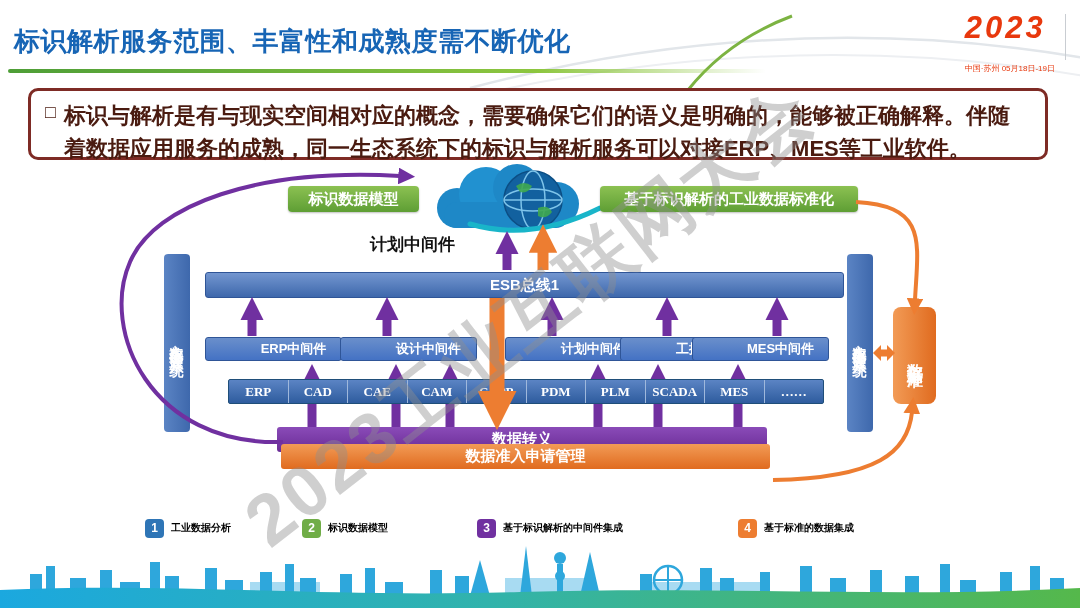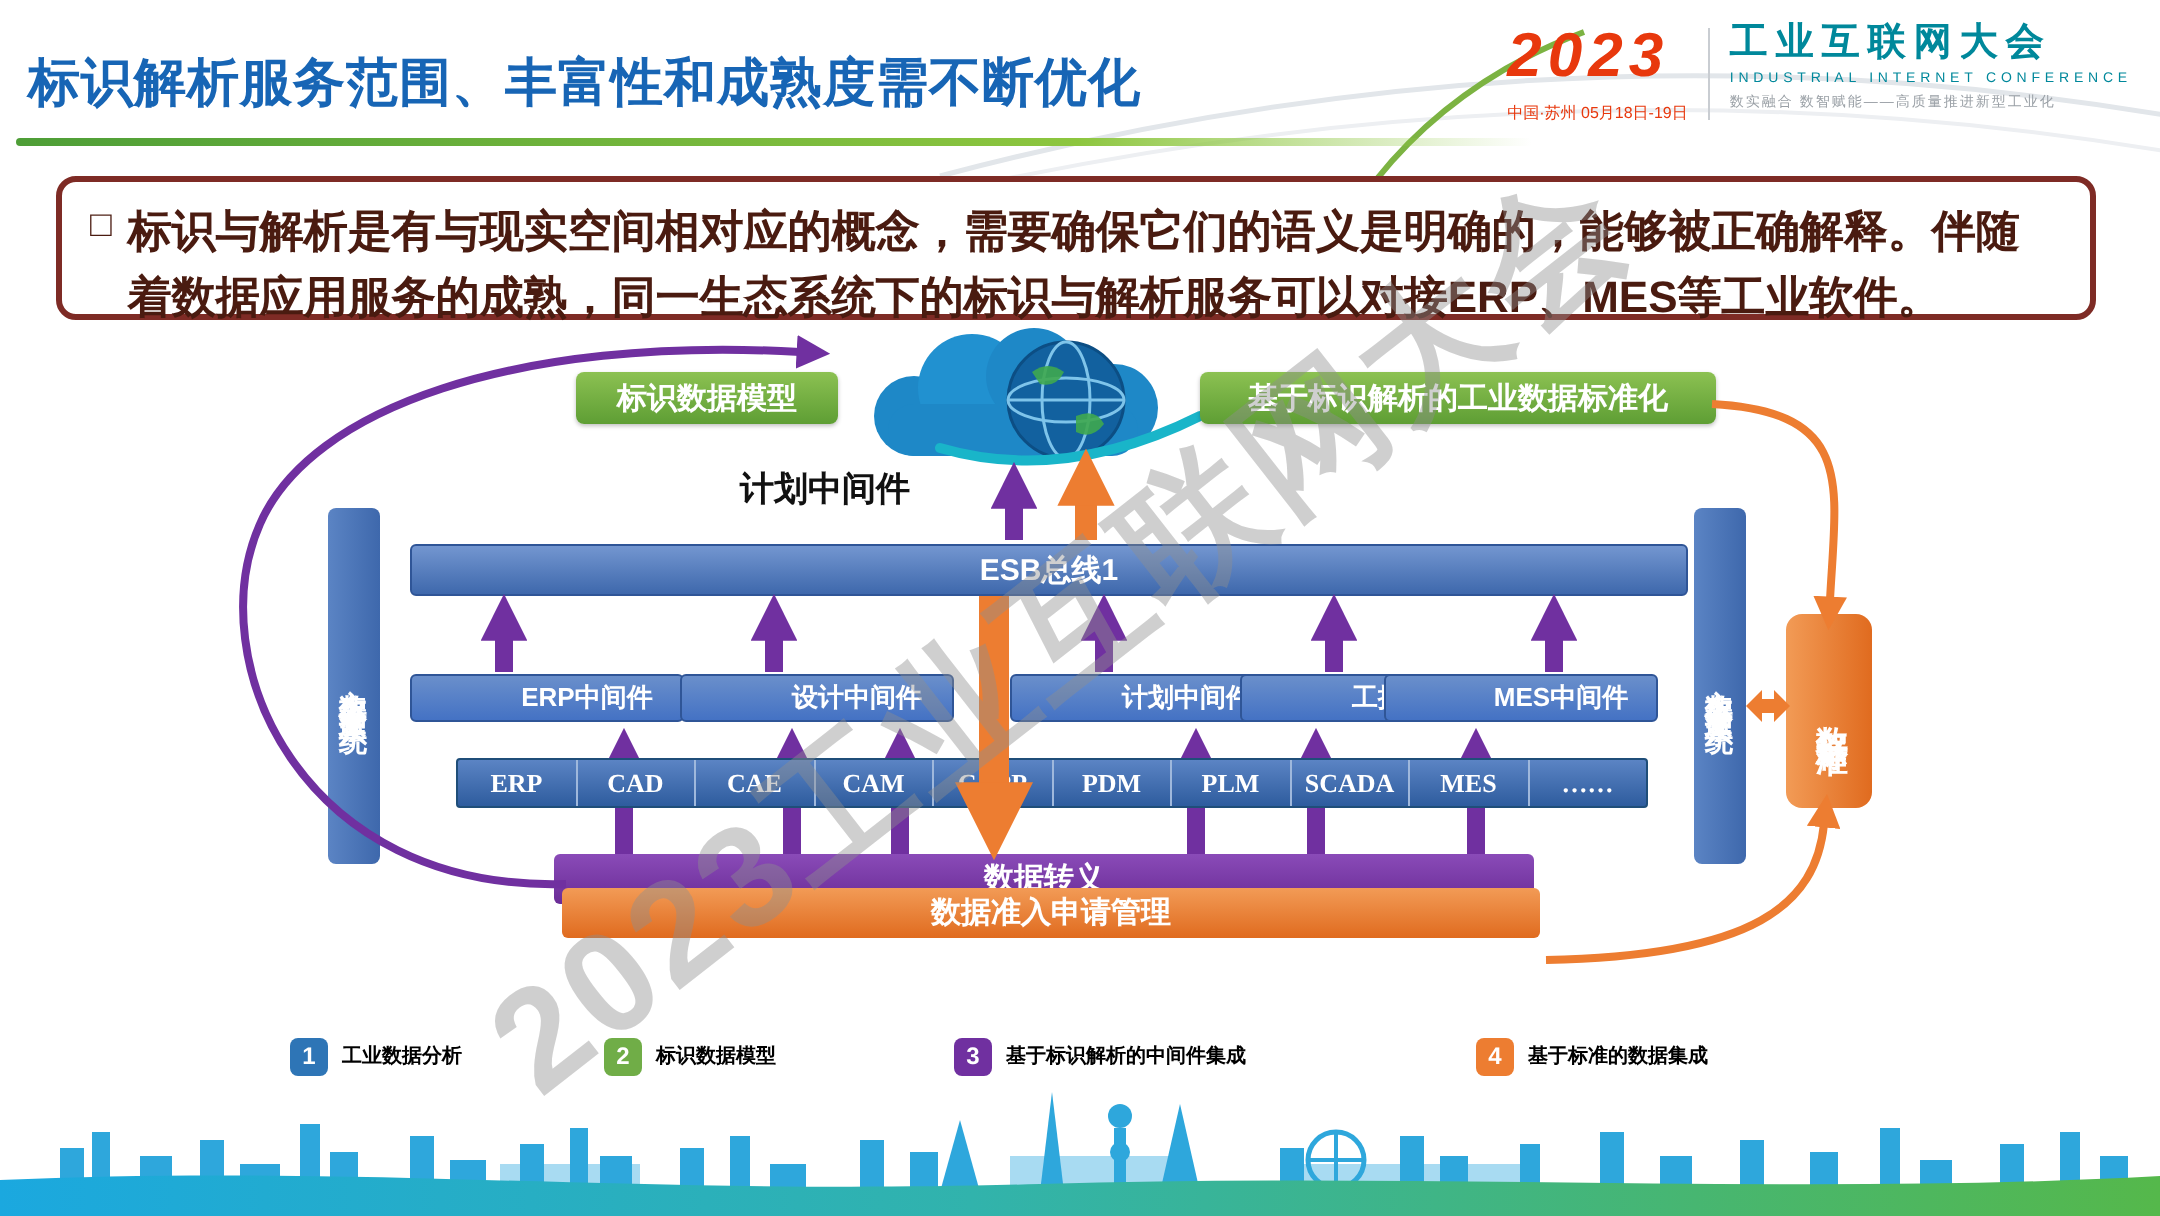"工业互联网大会" div { html: <div> <div>工业互联网大会</div> <div>INDUSTRIAL INTERNET CONFERENCE</div> <div>数实融合 数智赋能——高质量推进新型工业化</div> </div> -> none }
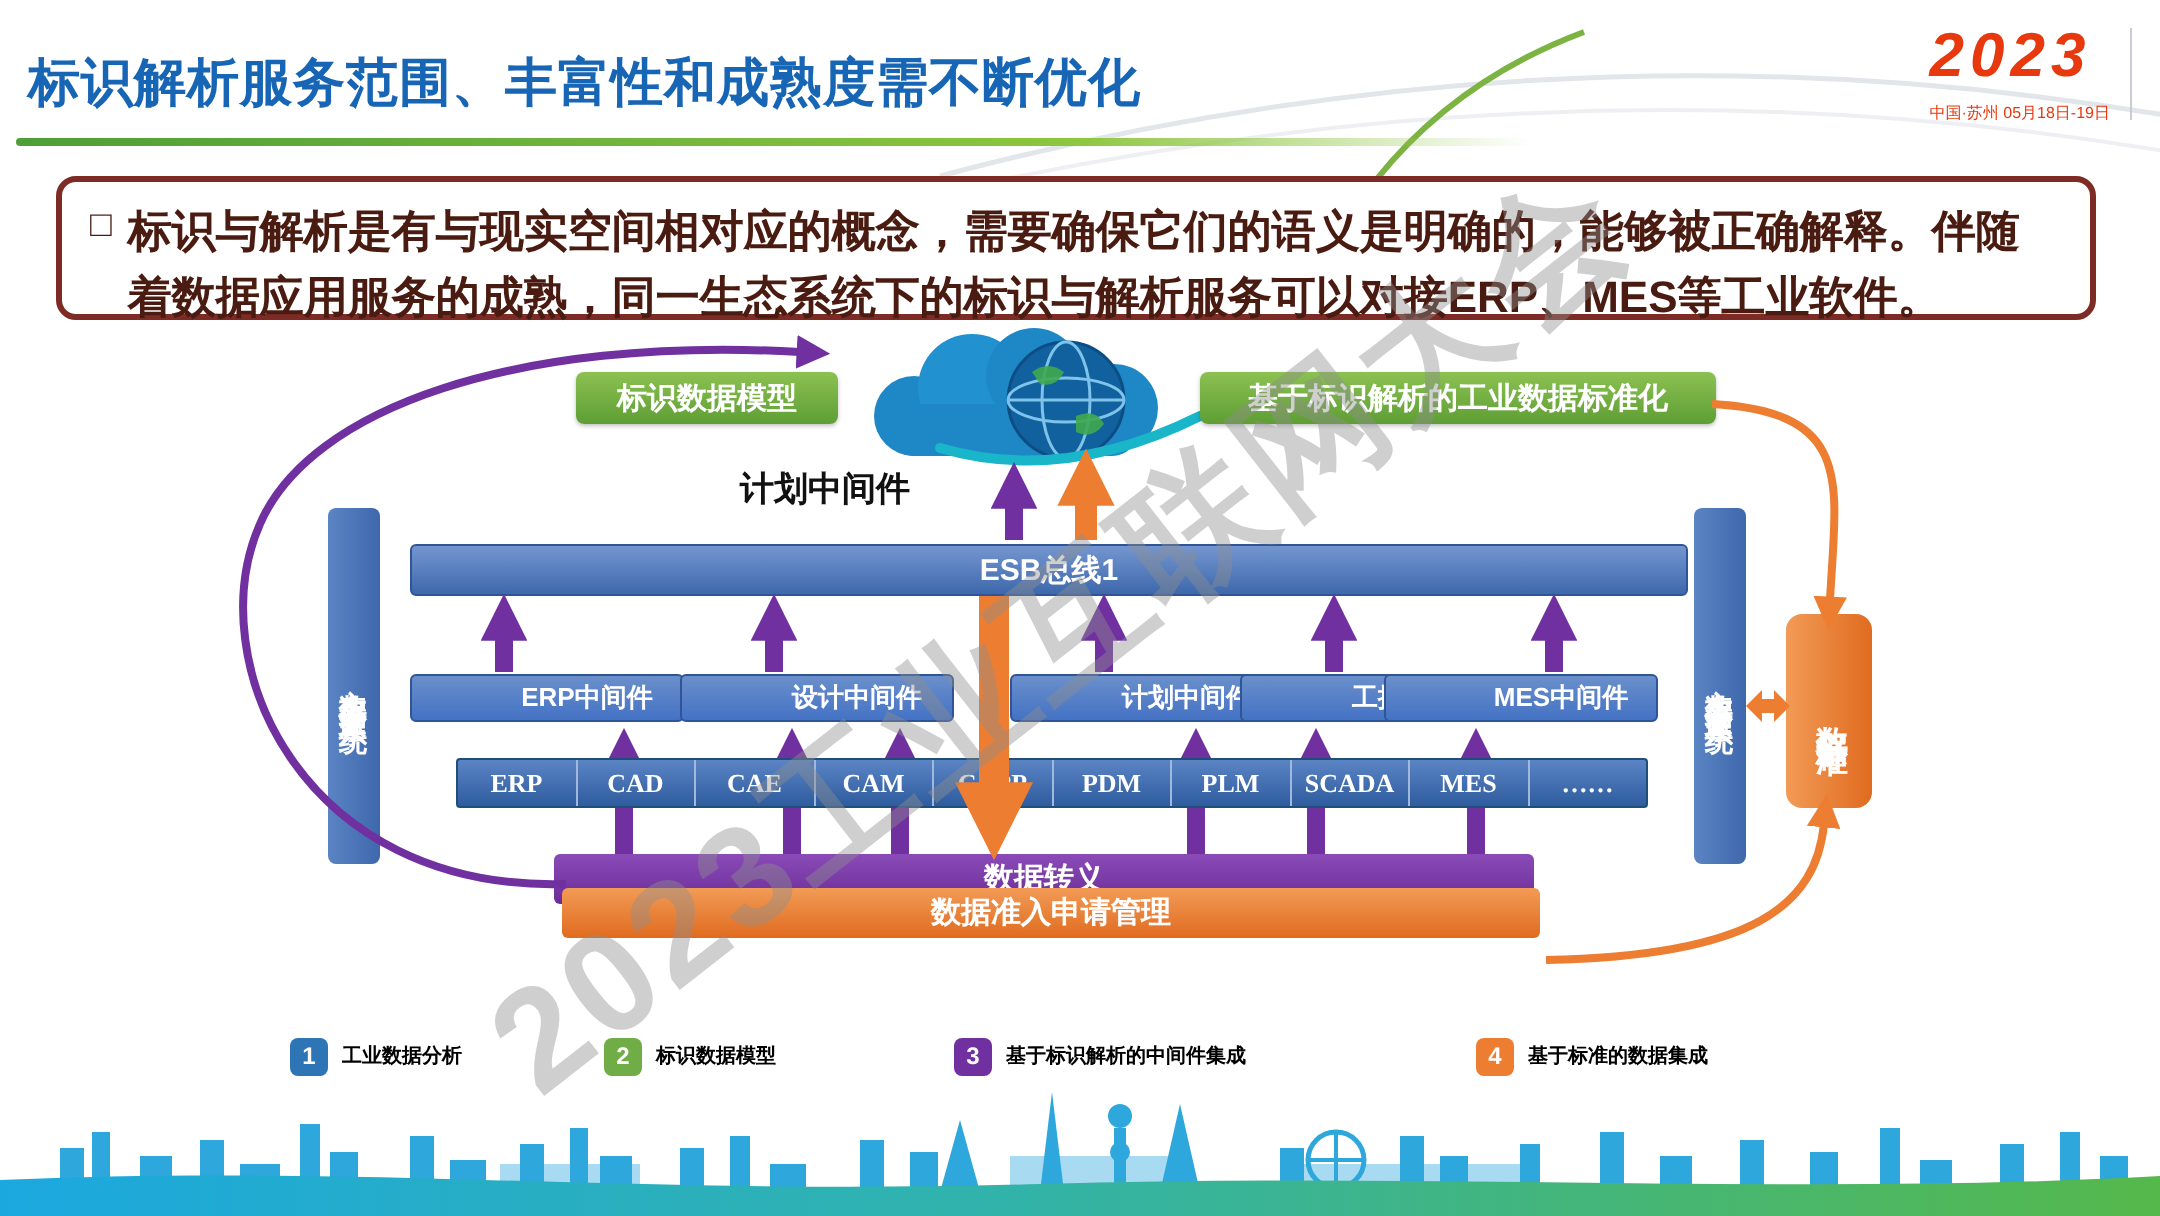"中国·苏州 05月18日-19日" .logo-date { margin-top: 8px -> 20px }
